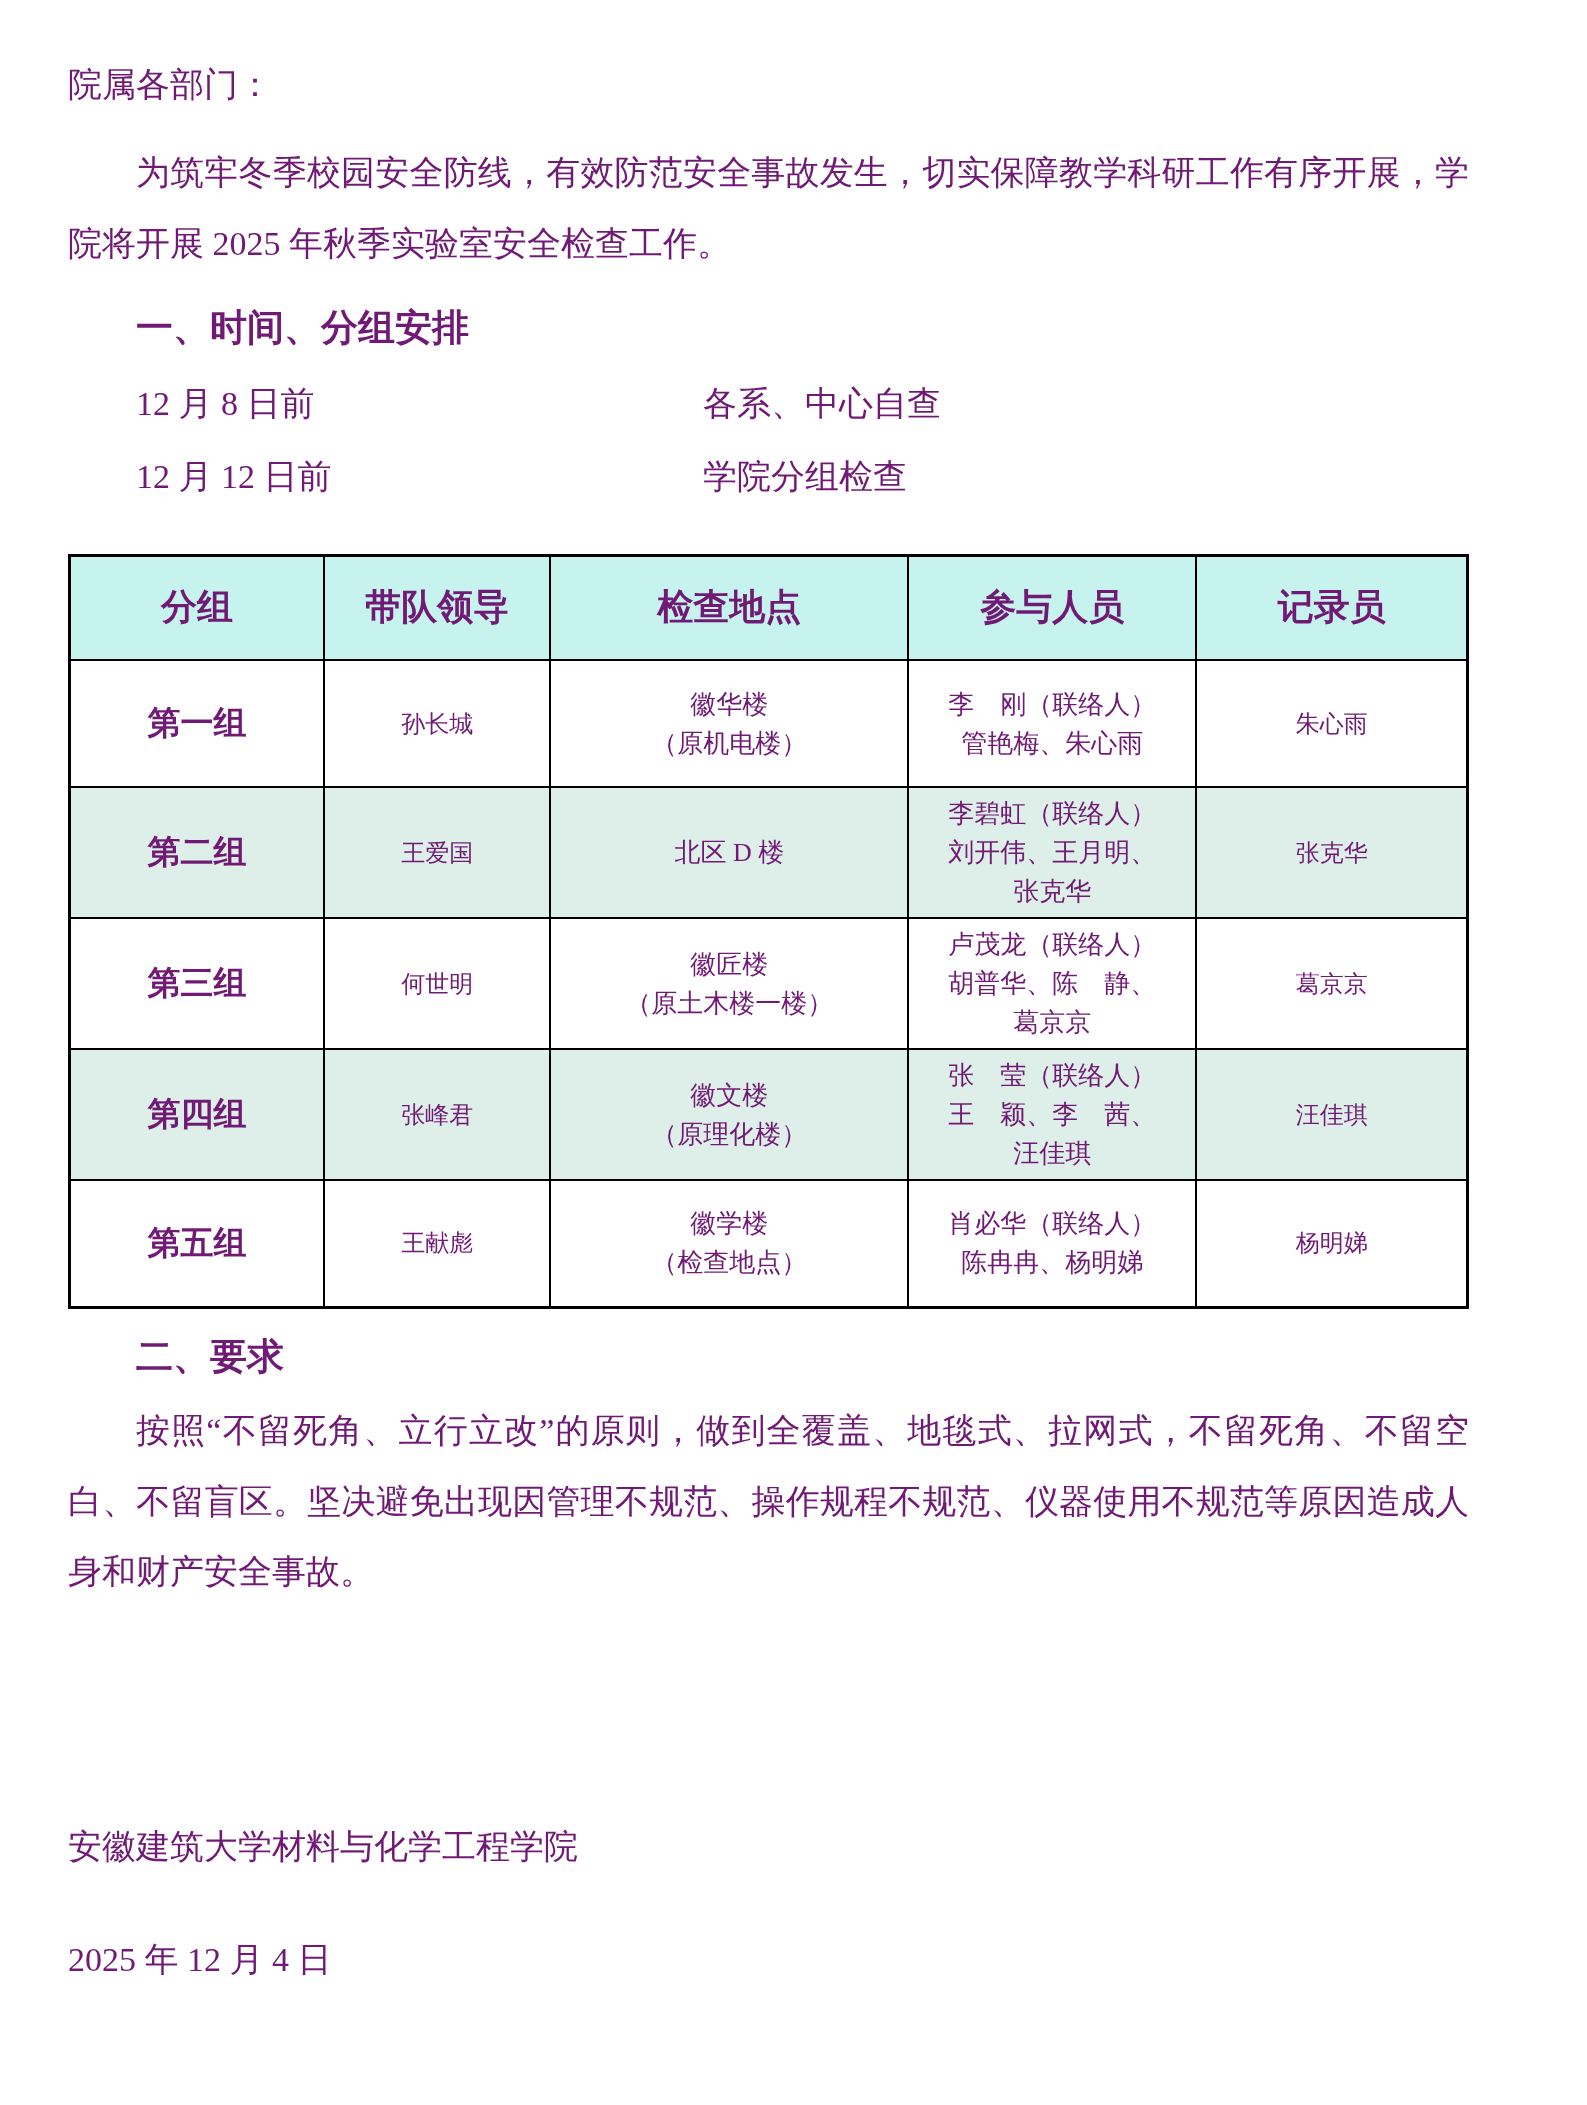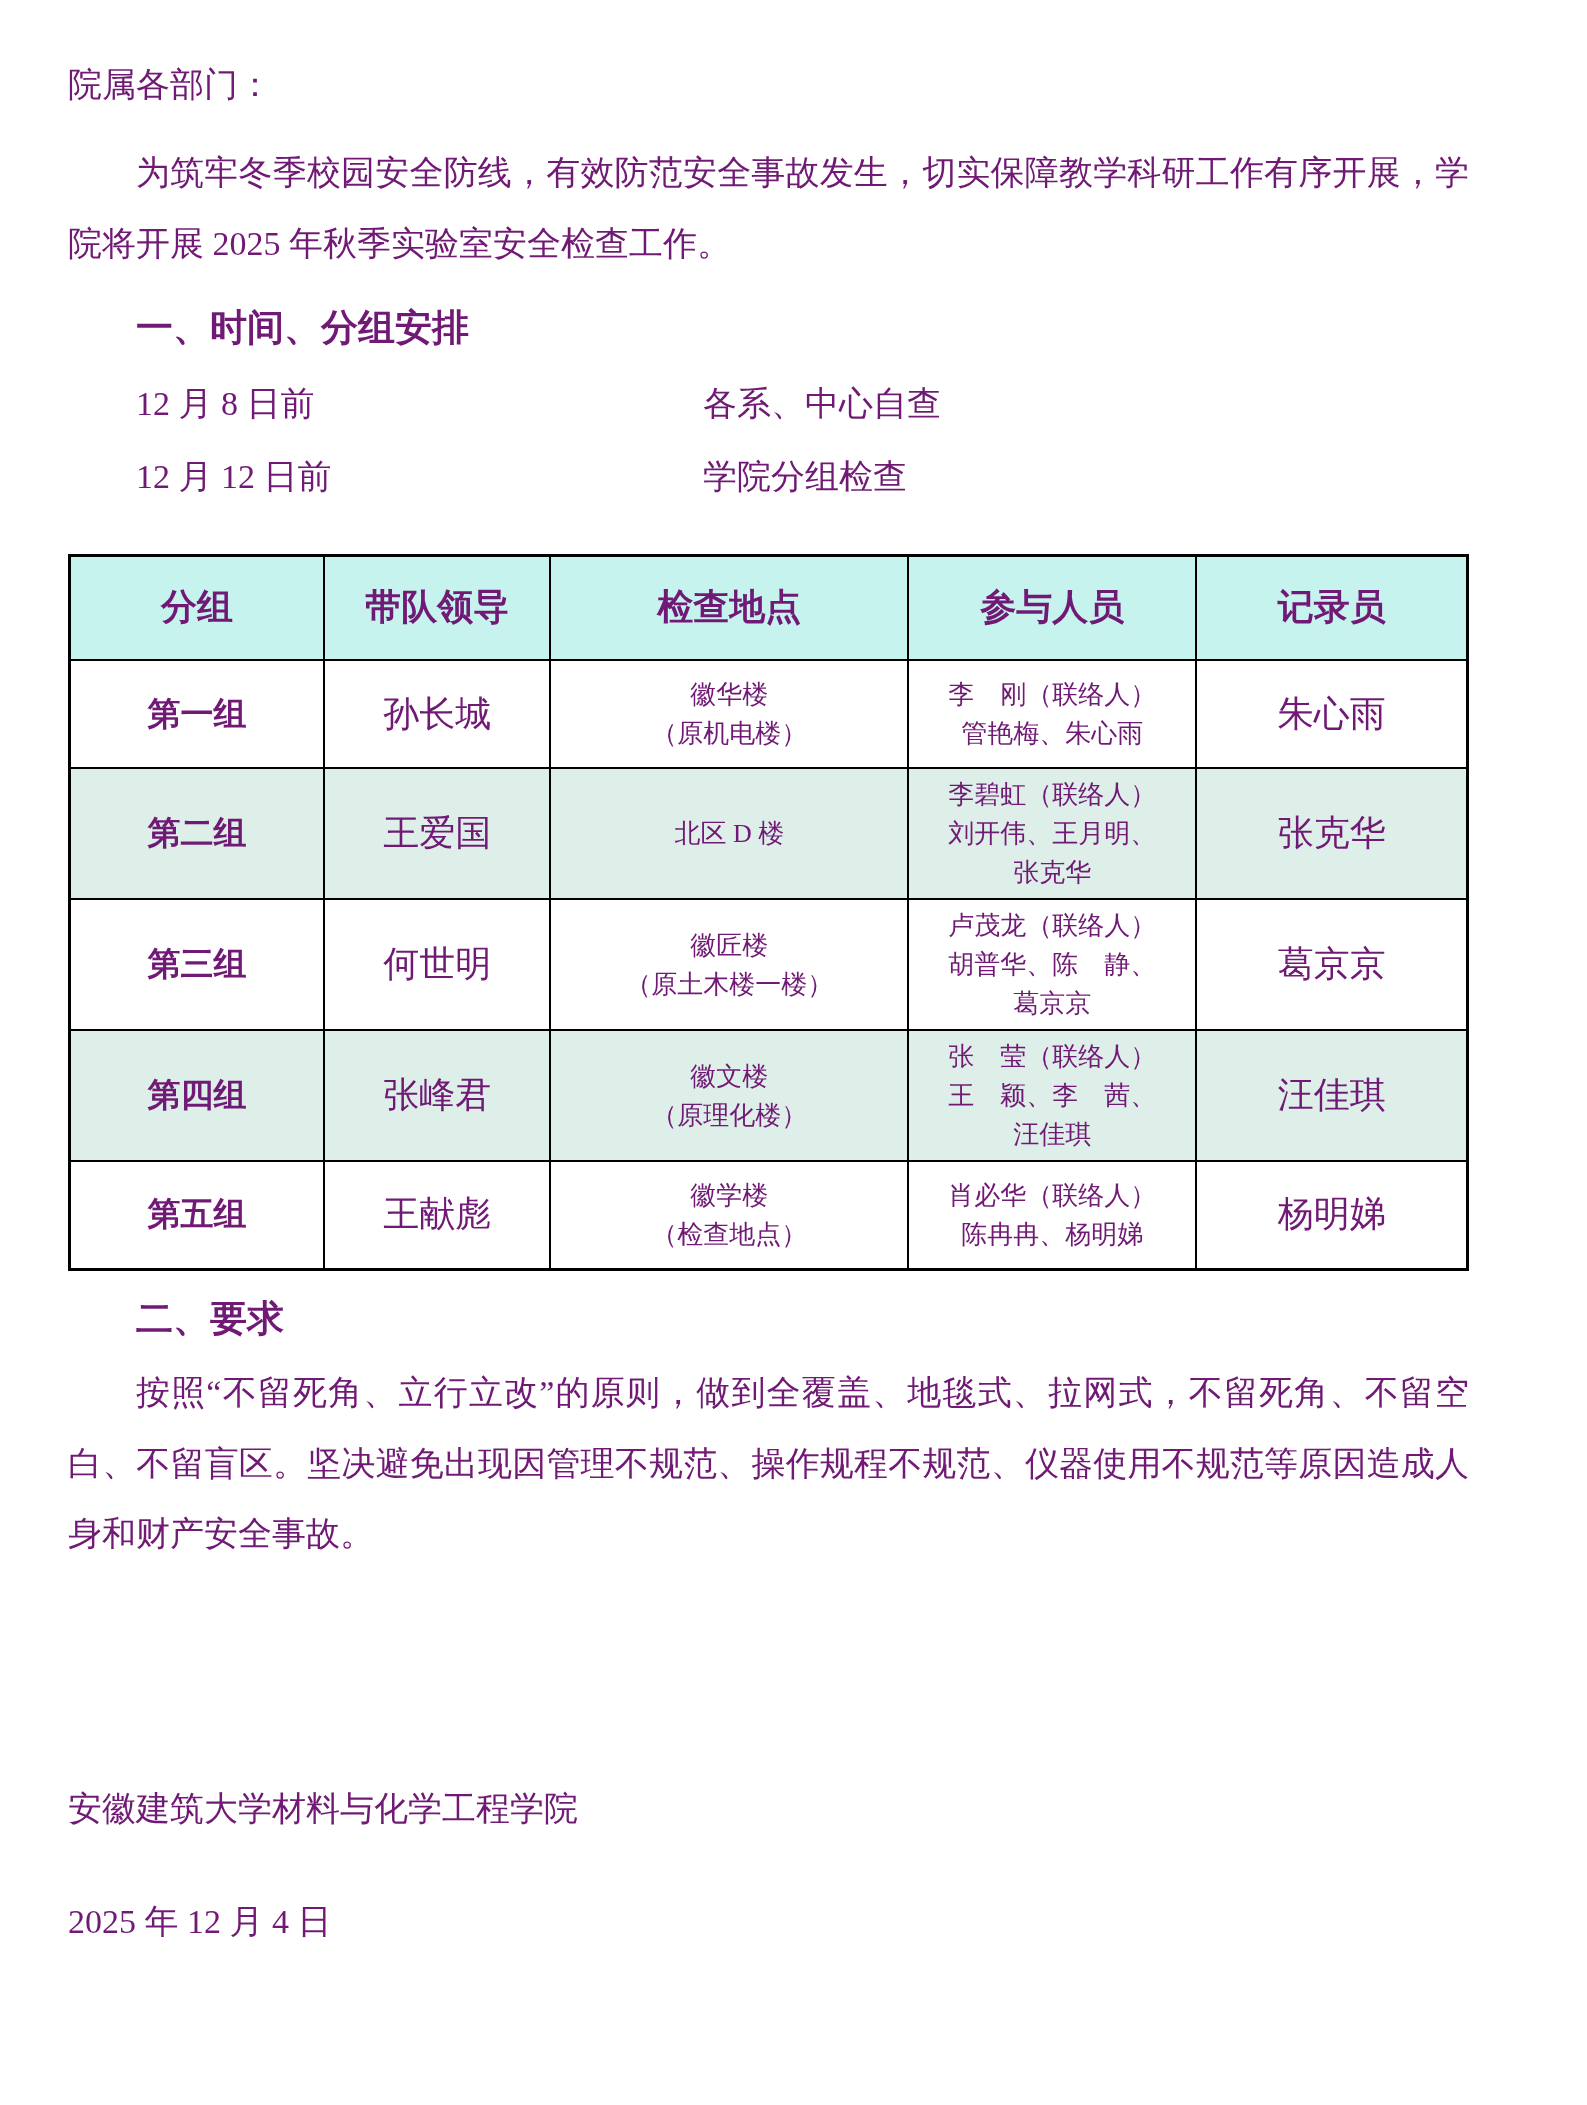"第一组" .grouping-table tbody tr { height: 108px -> 127px }
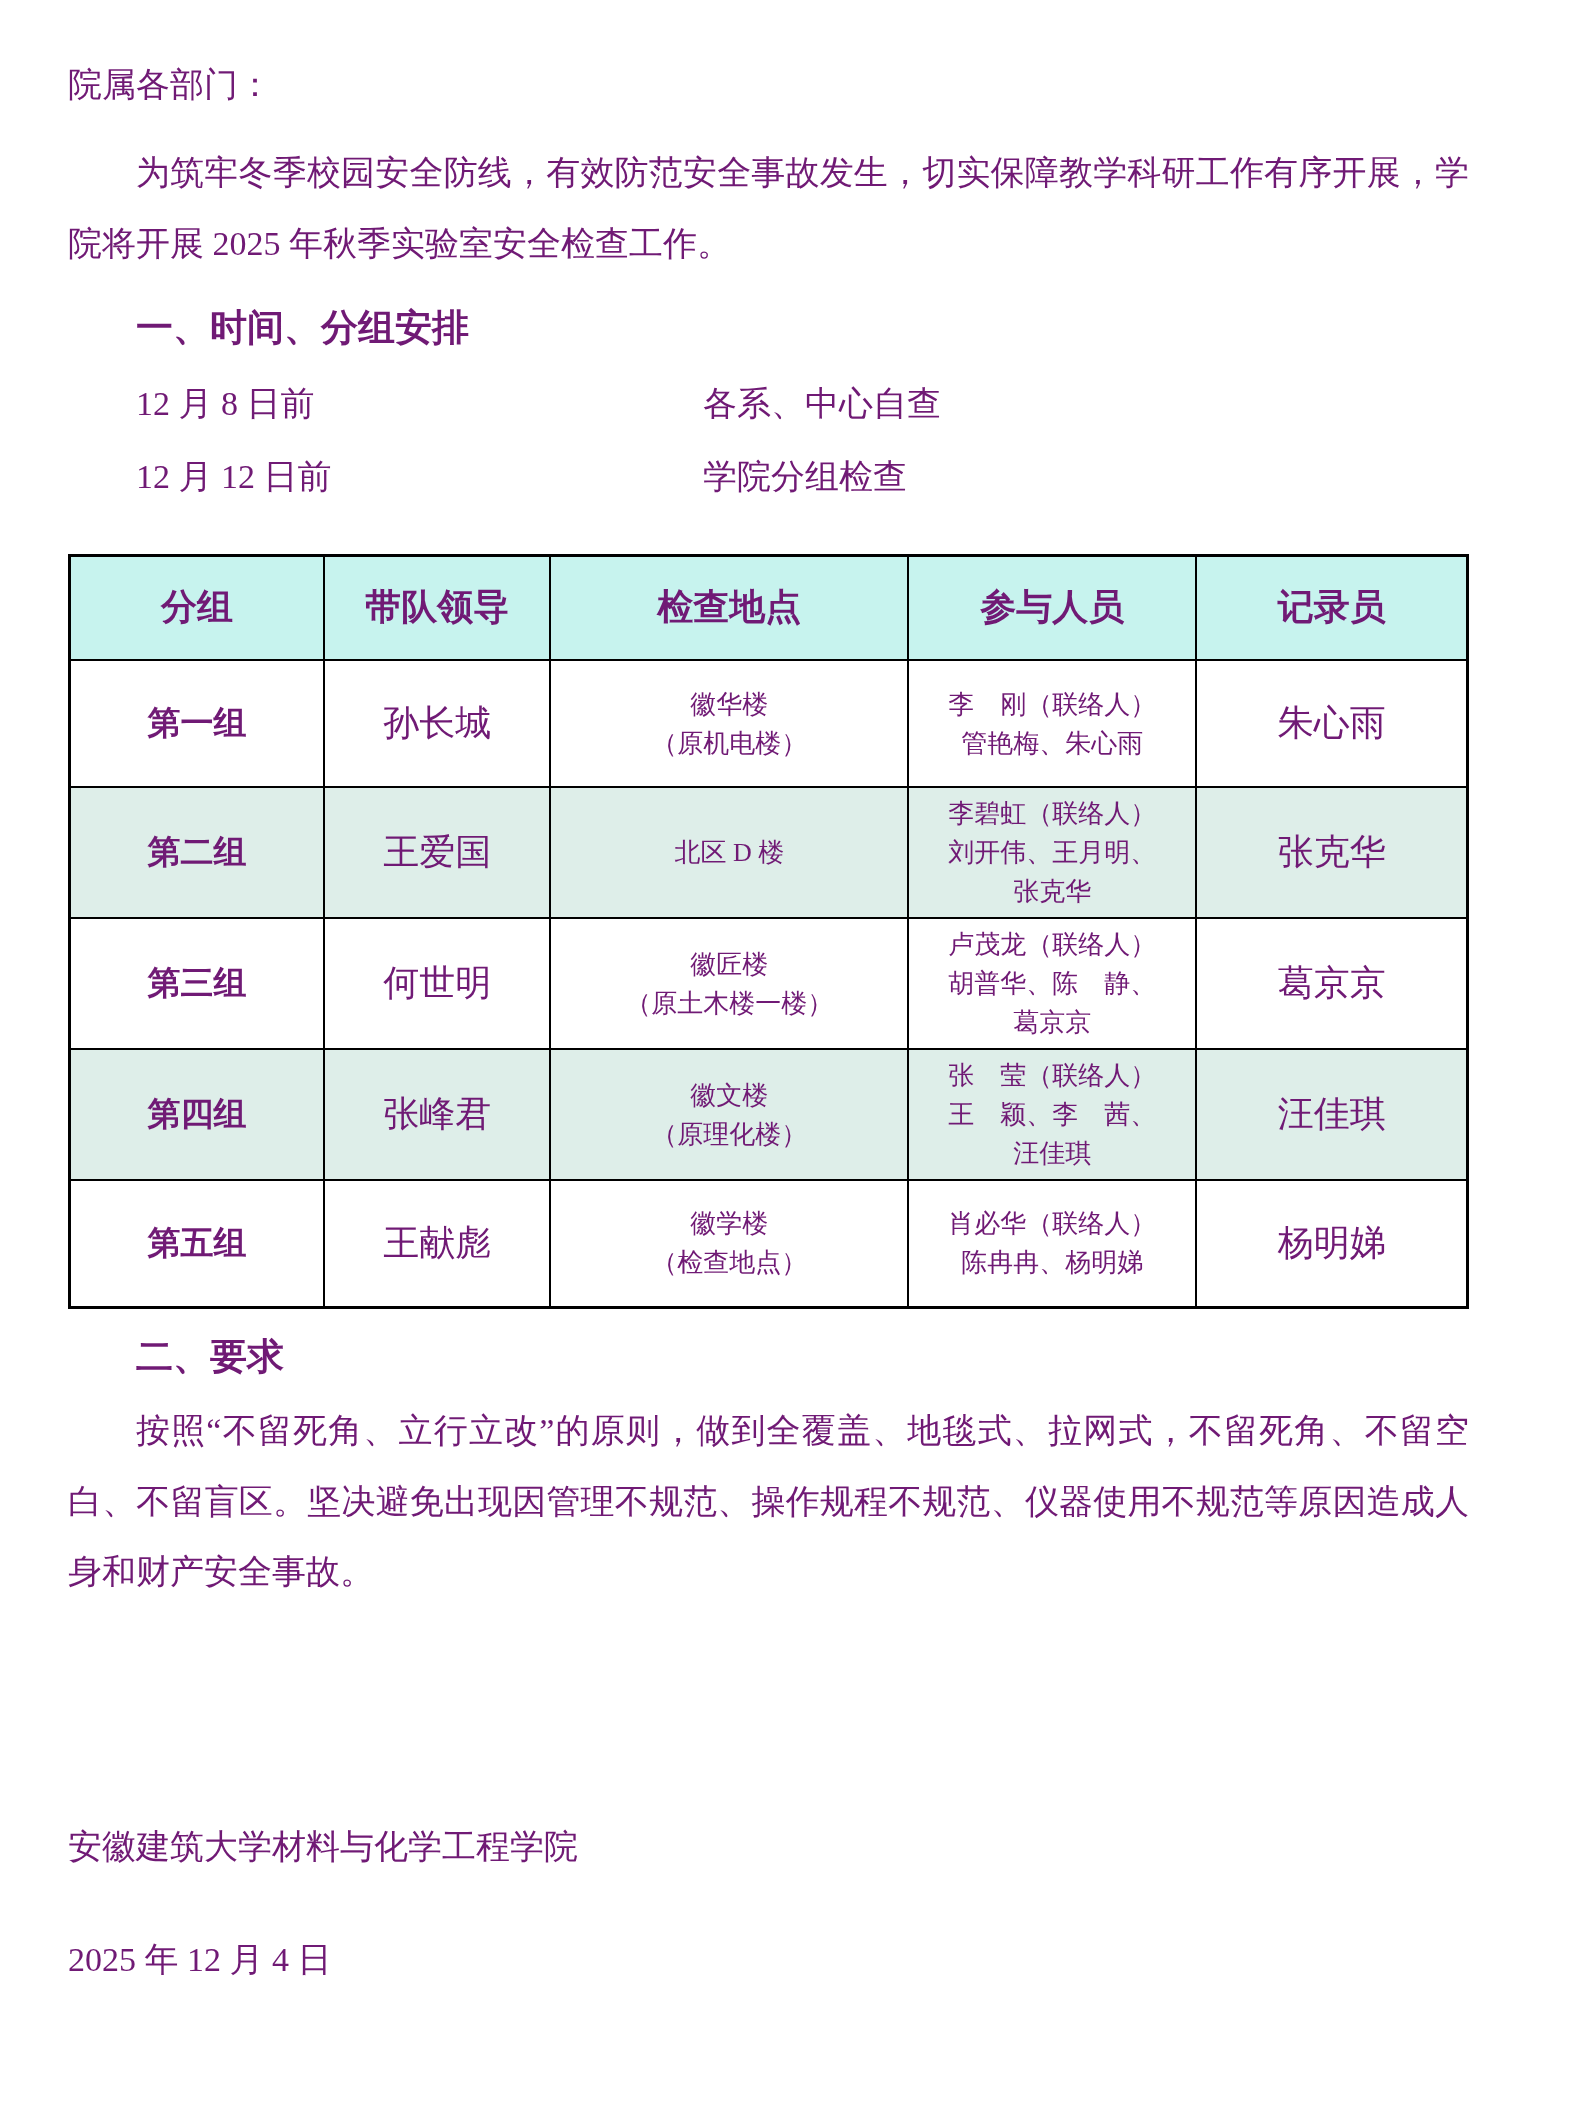"孙长城" td.col-leader, td.col-recorder { font-size: 36px -> 24px }
